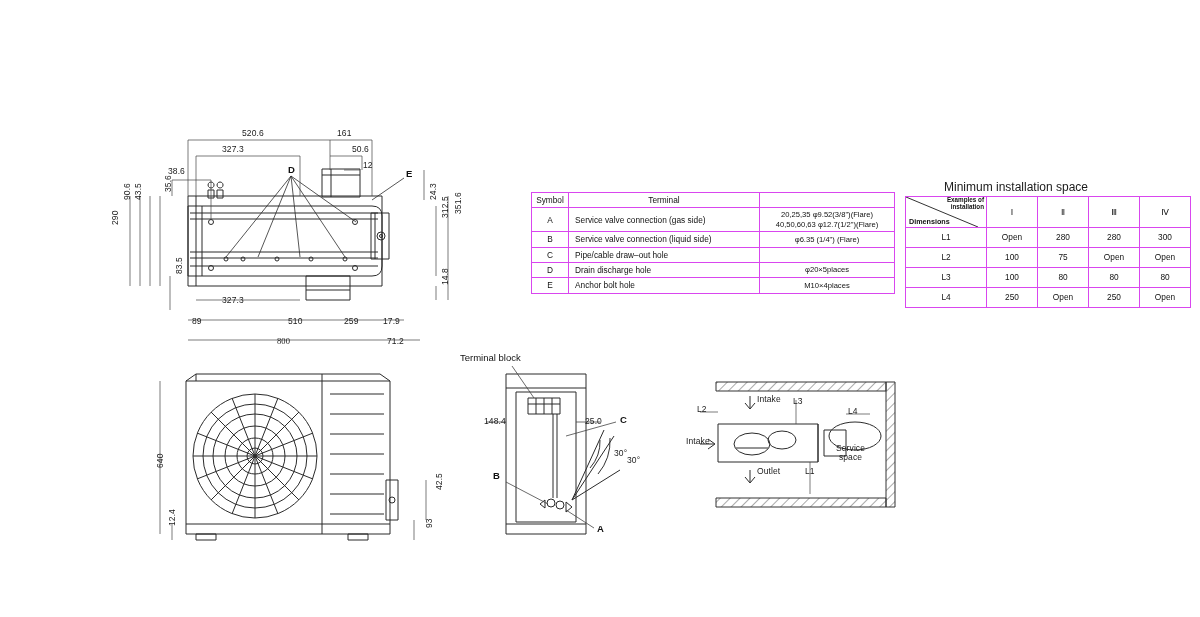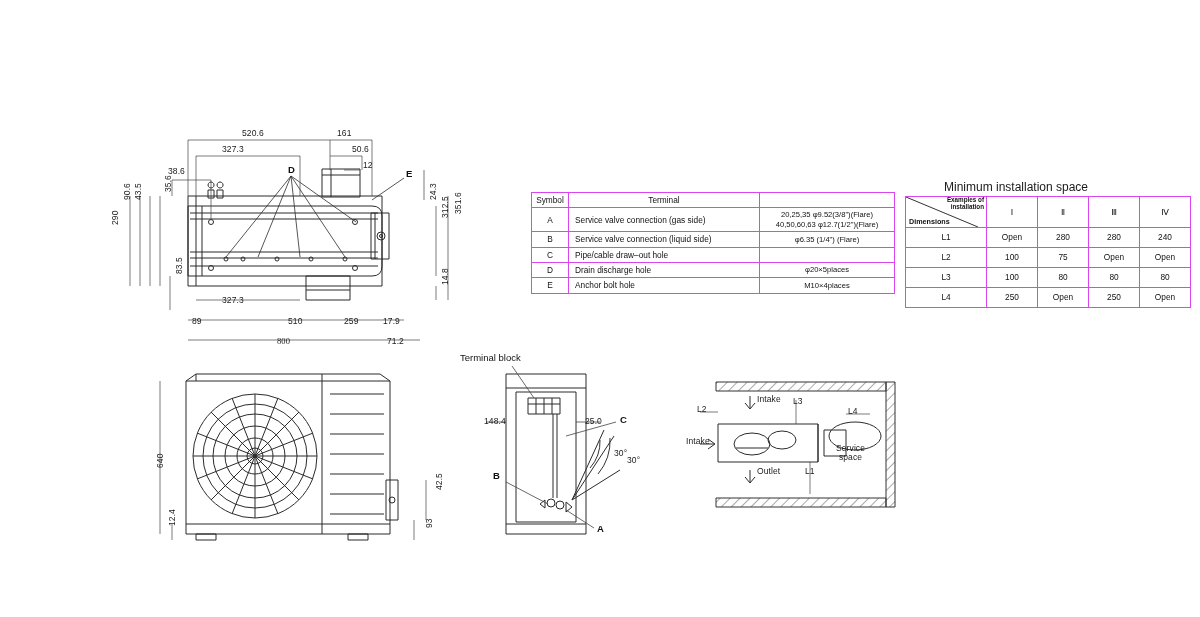"240" td { text: 240 -> 300 }
